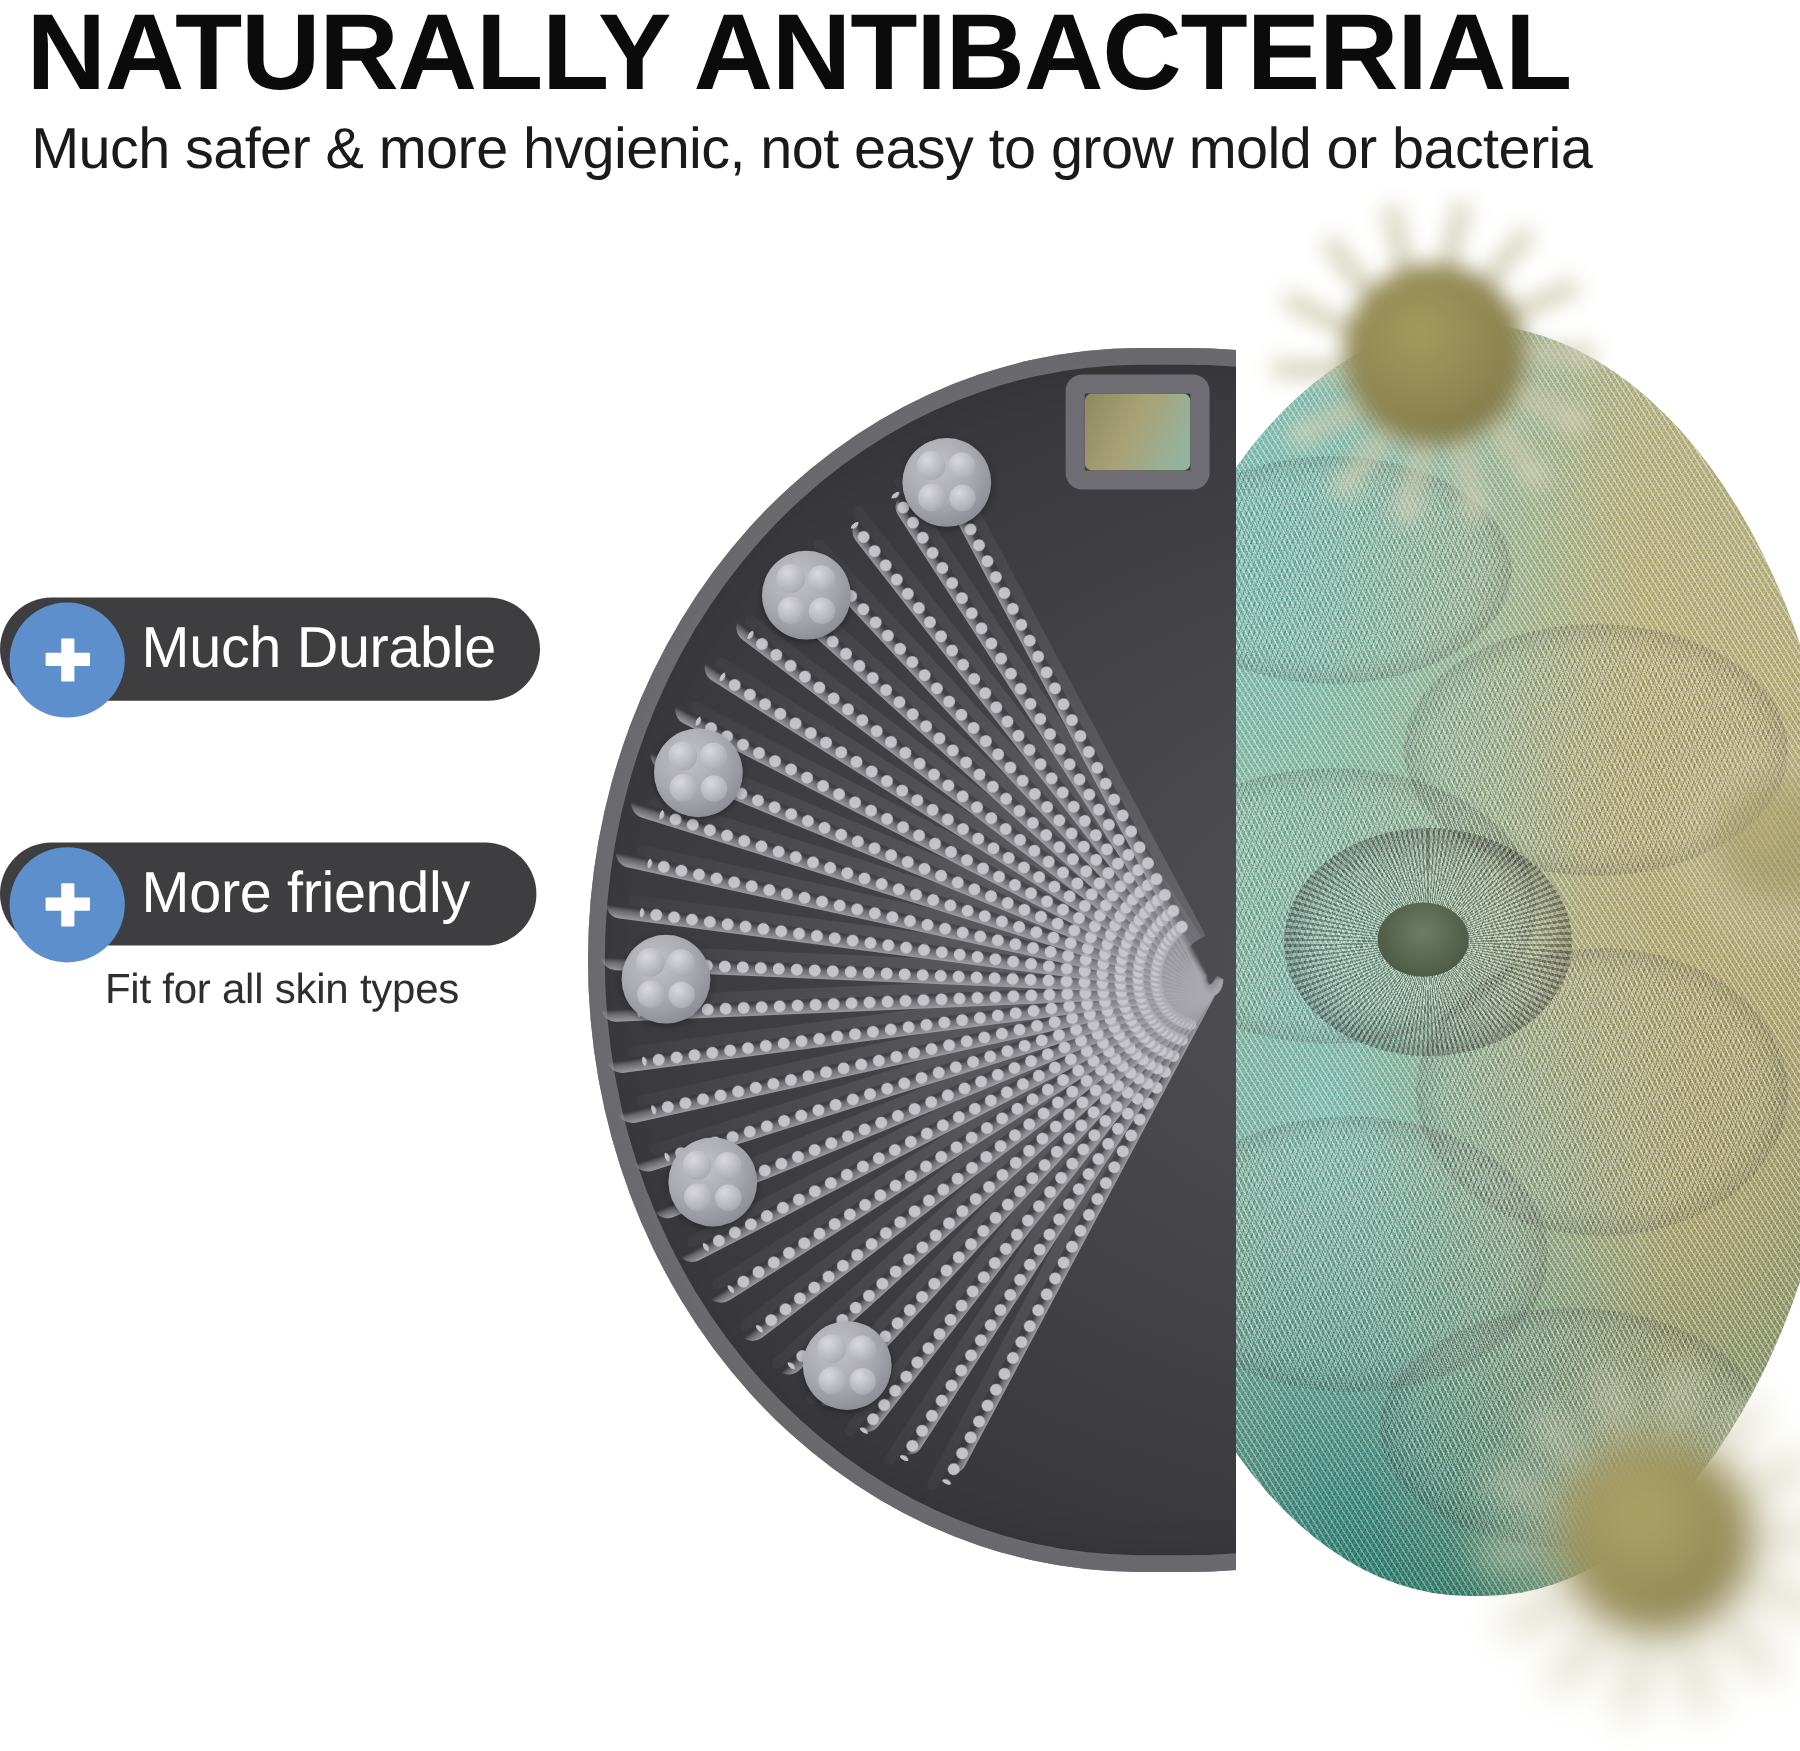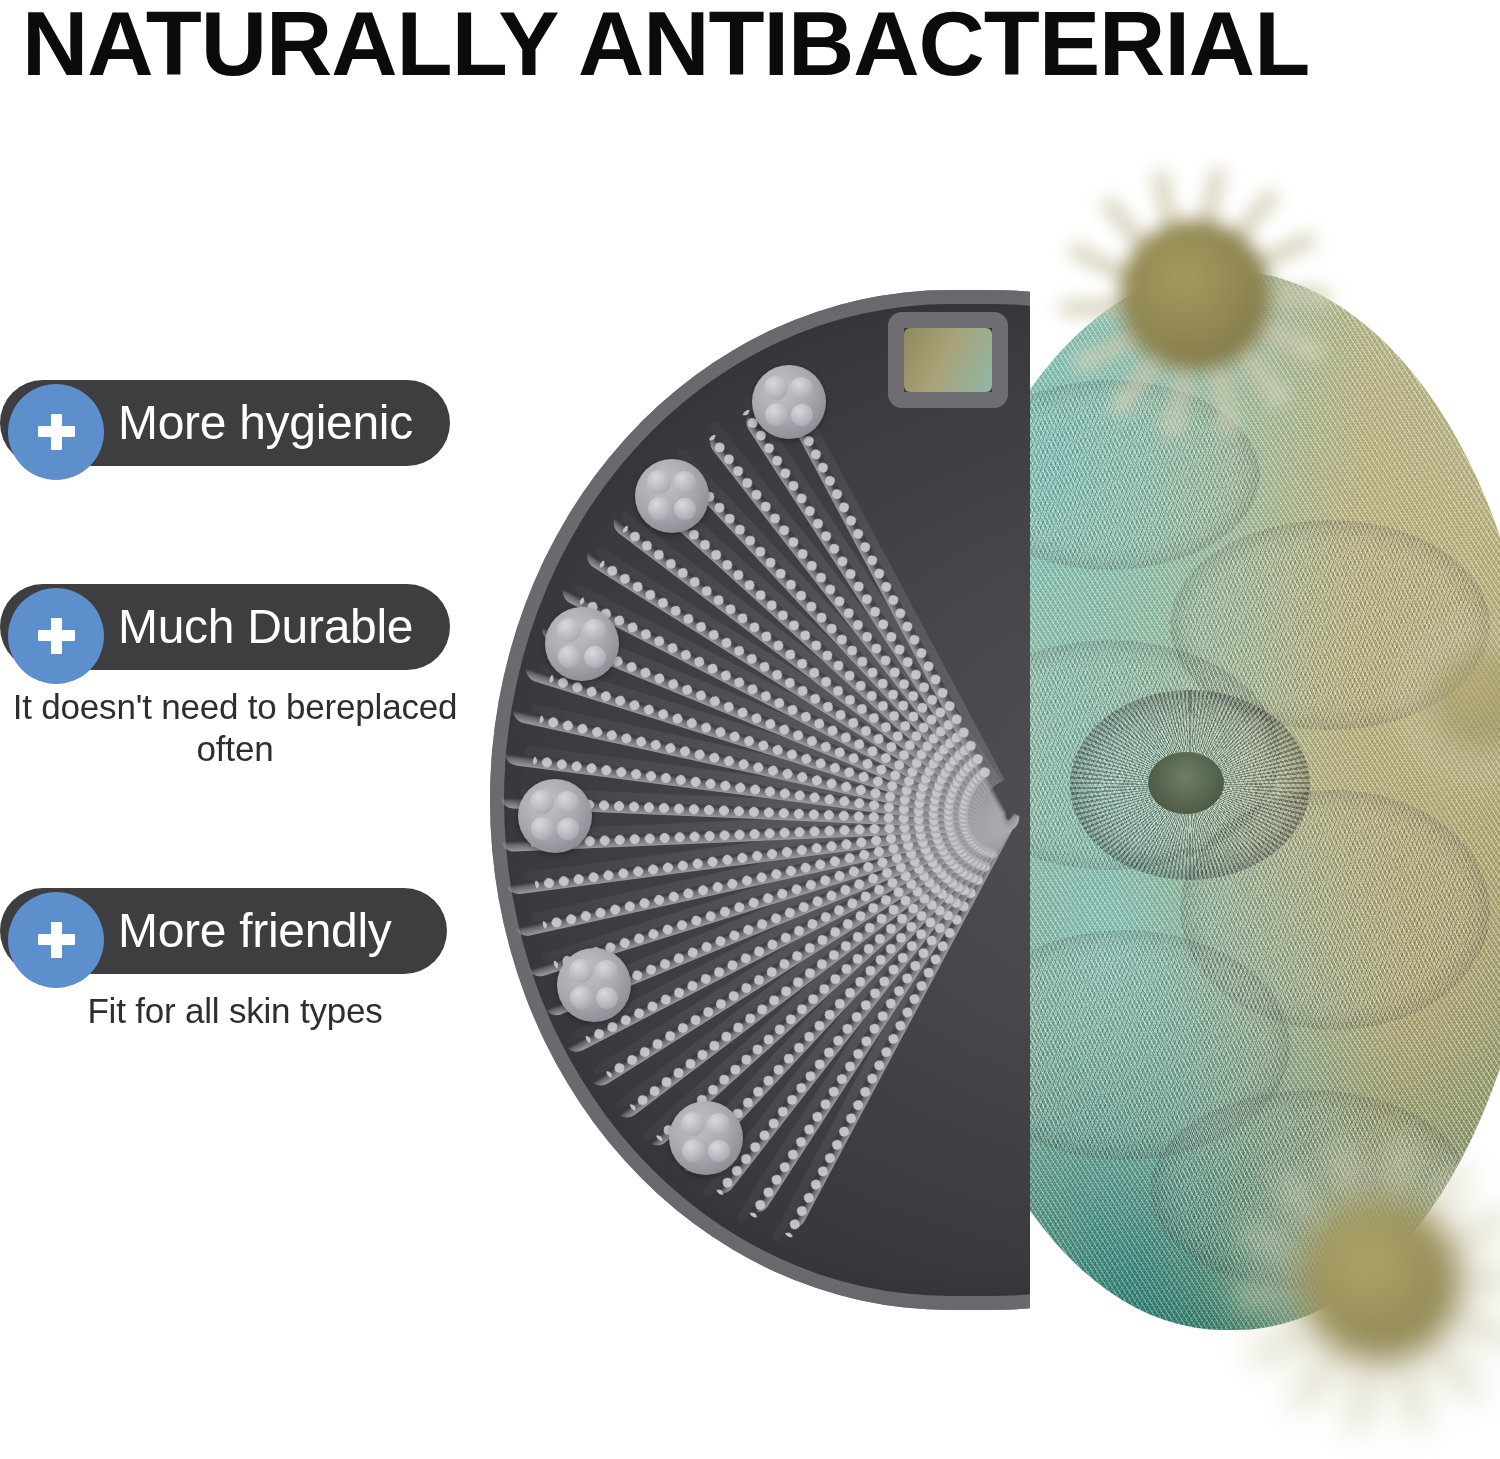"Much safer & more hvgienic," div { html: none -> <div>Much safer &amp; more hvgienic, not easy to grow mold or bacteria</div> }
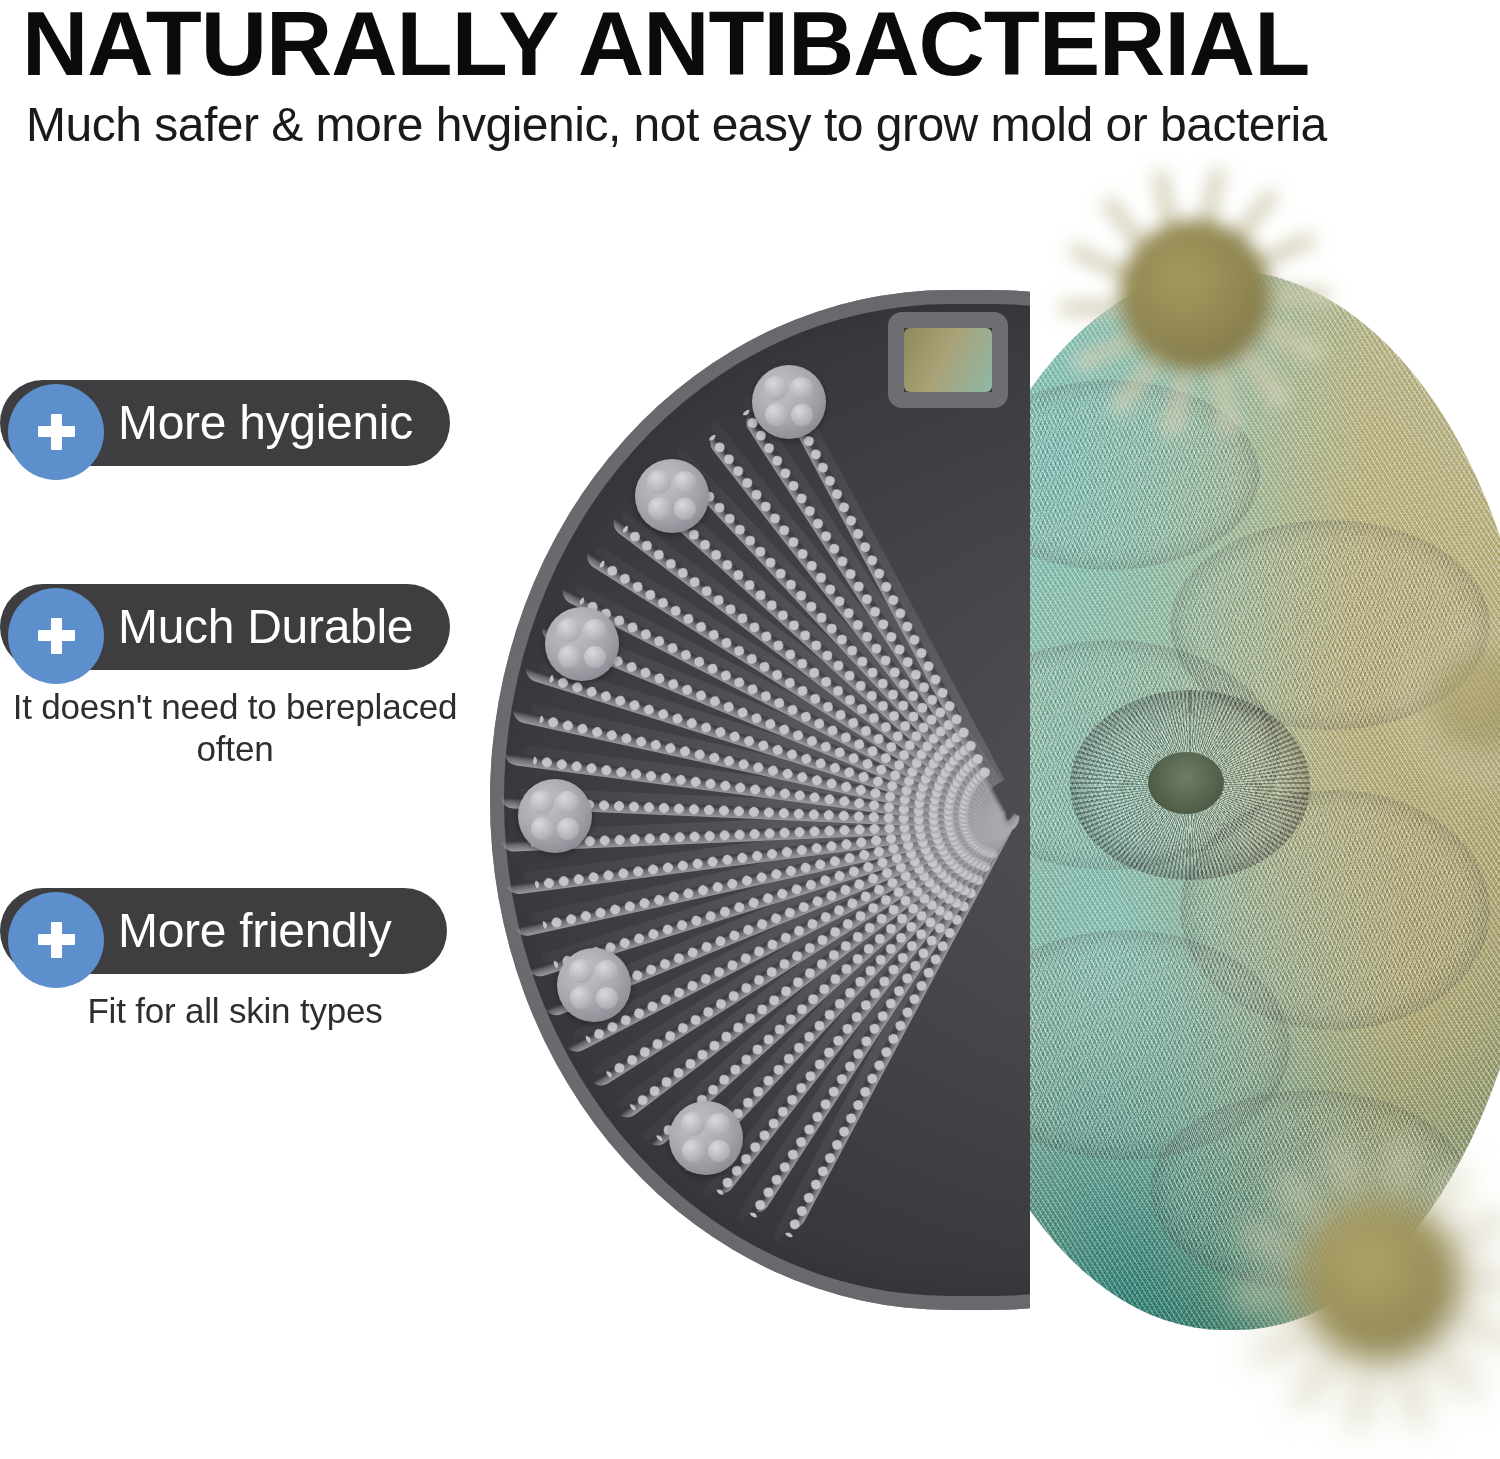"More hygienic" div.pill { html: <div> <div> <div></div> </div> <div>More hygienic</div> </div> -> none }
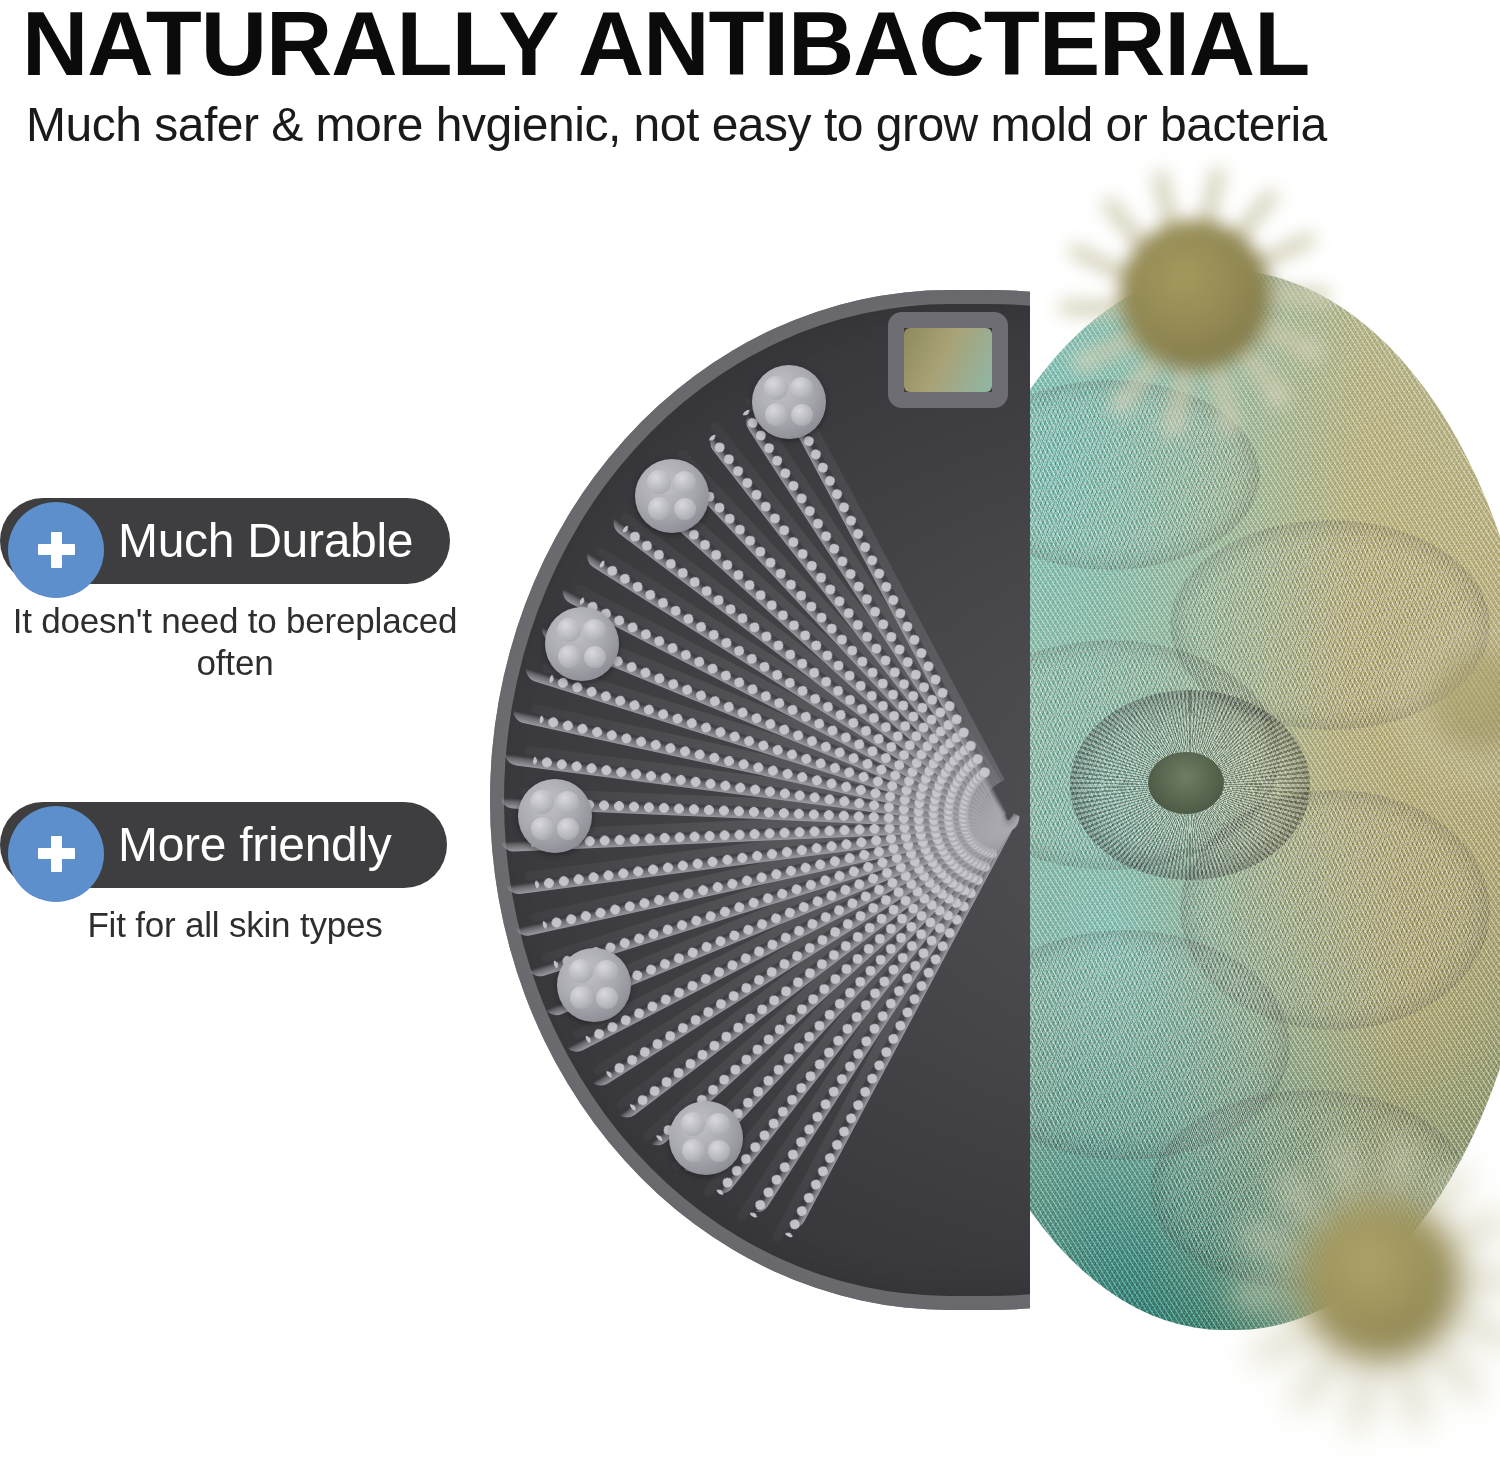"It doesn't need to bereplaced" div.feature-desc { html: <div>It doesn't need to bereplaced often</div> -> none }
